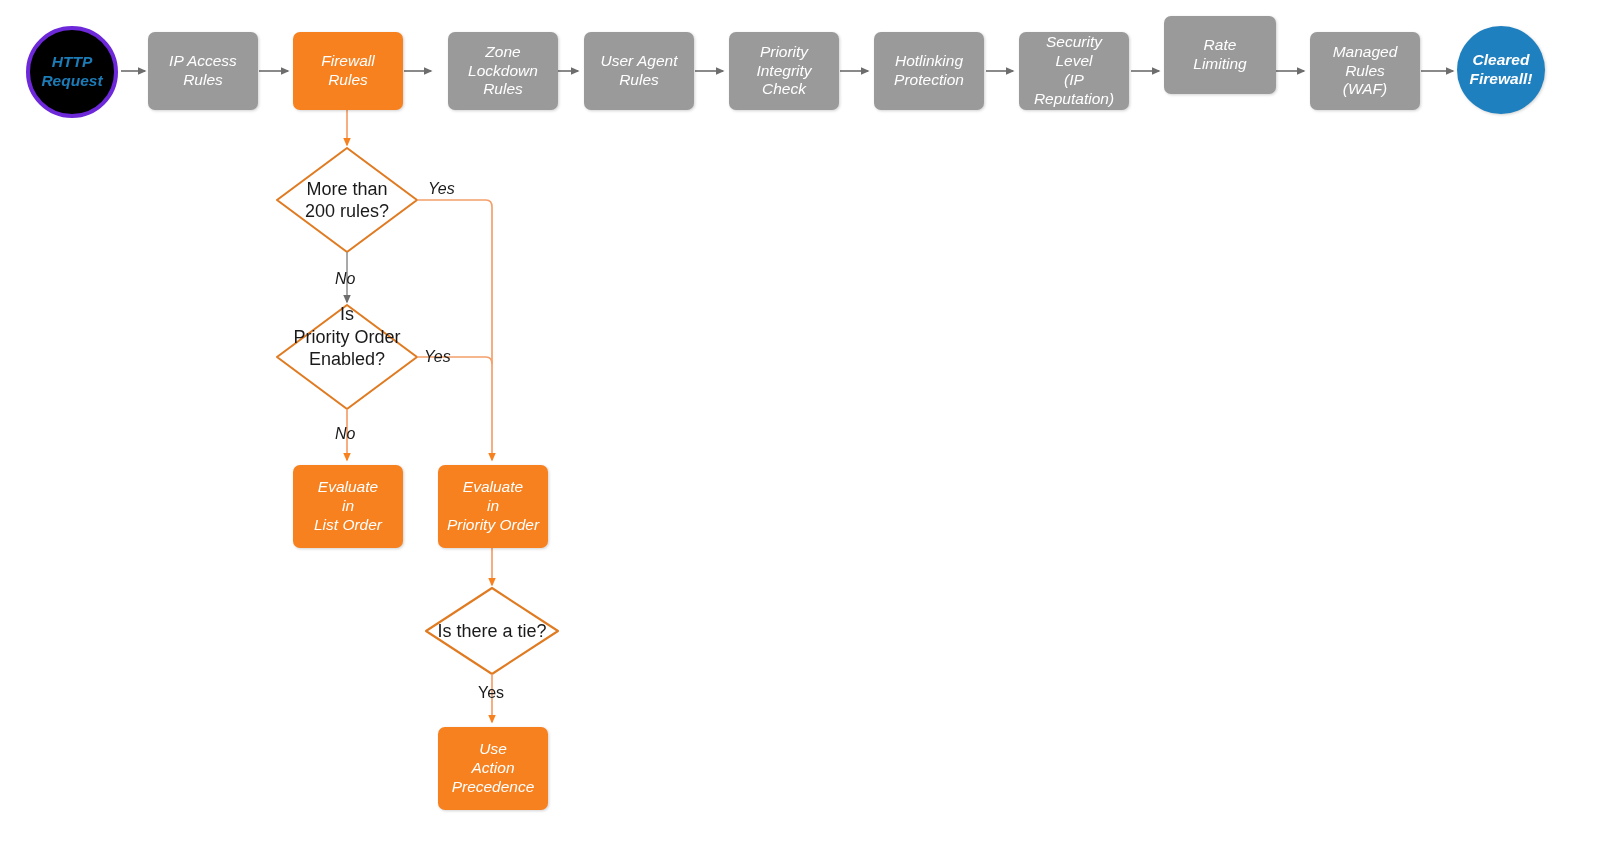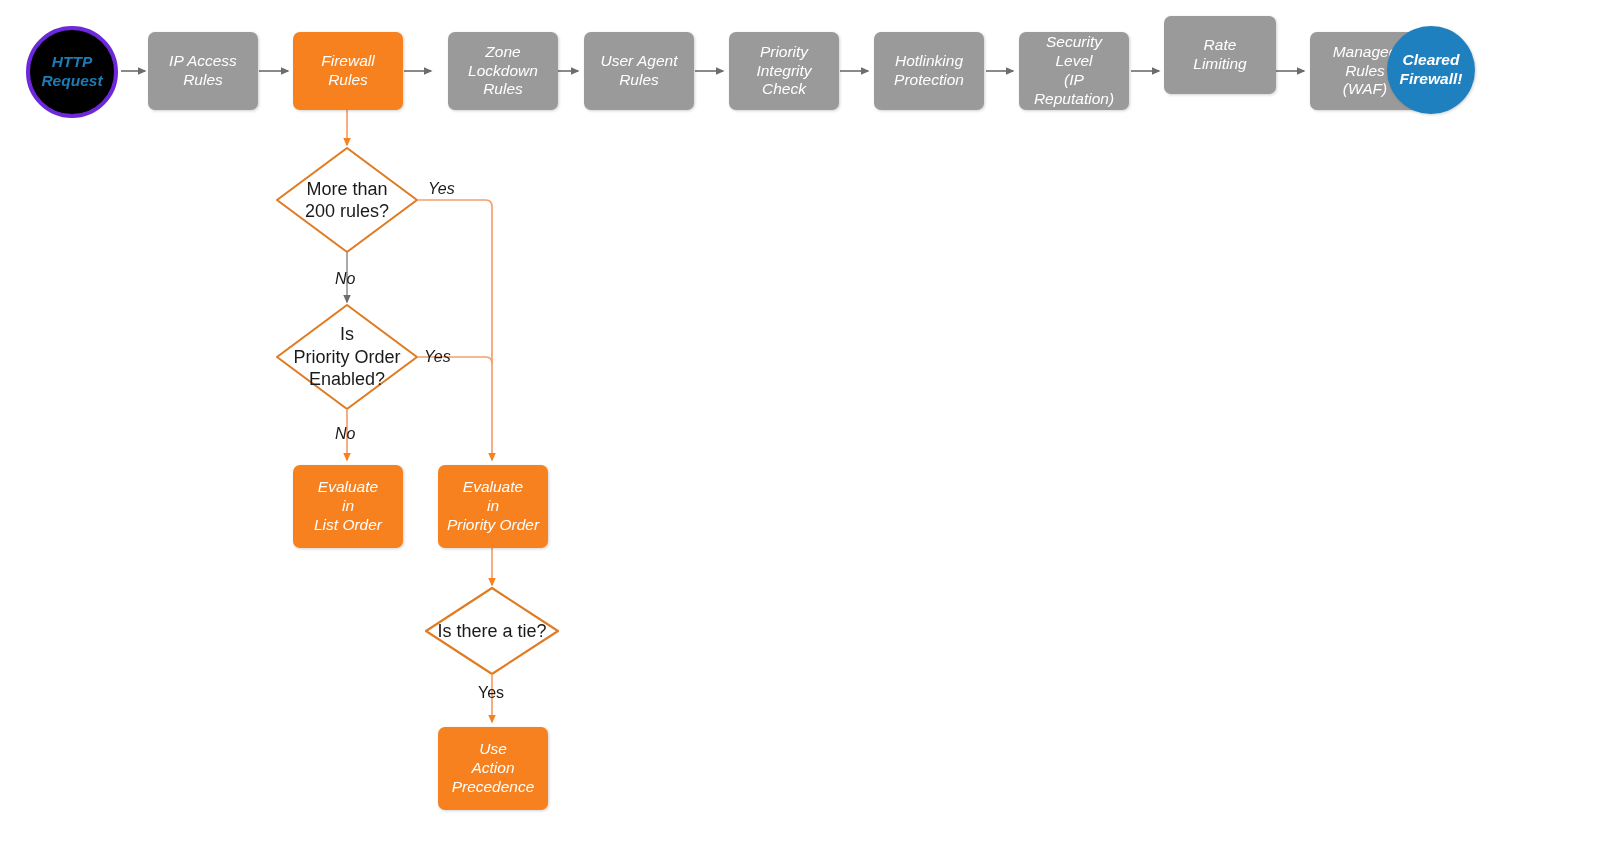"Cleared" div.node { left: 1387px -> 1457px }
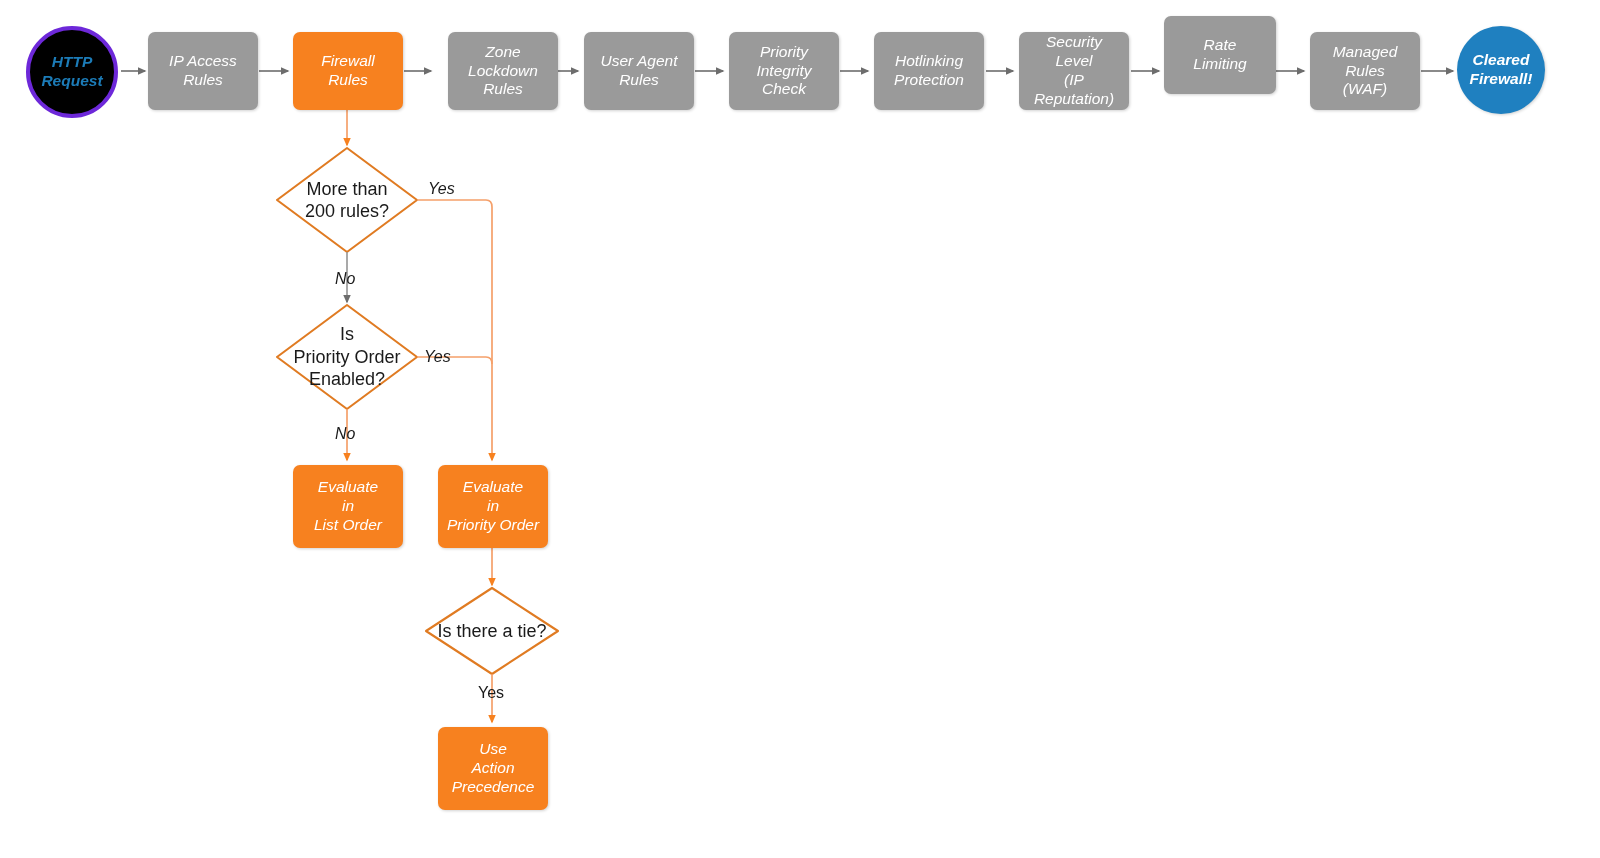"Is" div.diamond-label { top: 322px -> 302px }
